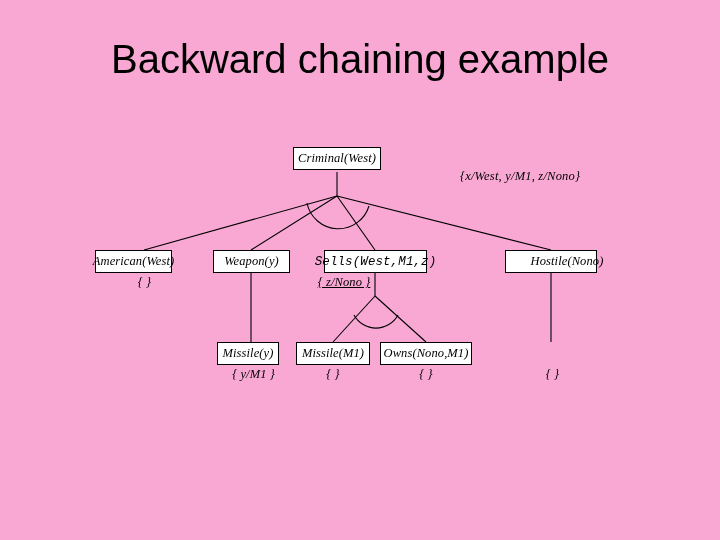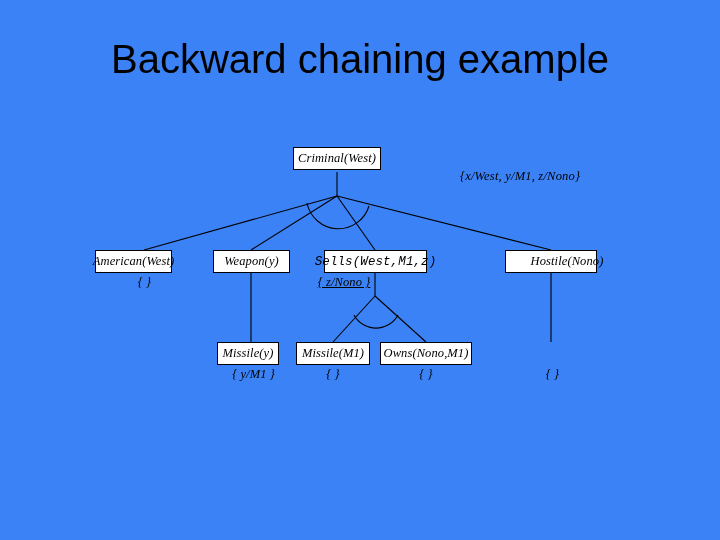"Backward chaining example" #slide { background: #3b82f6 -> #f9a8d4 }
